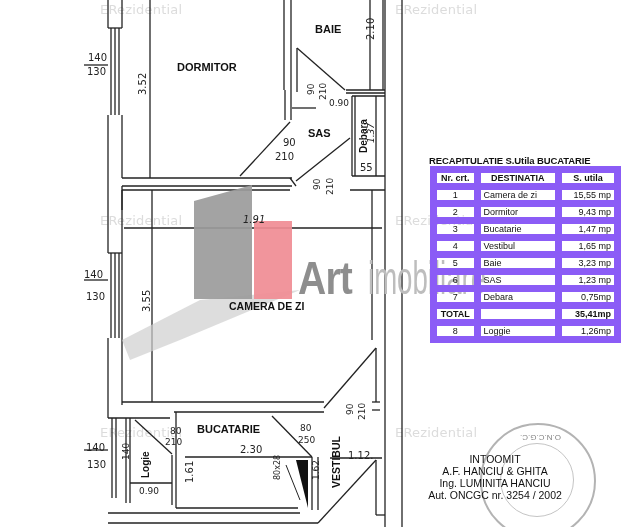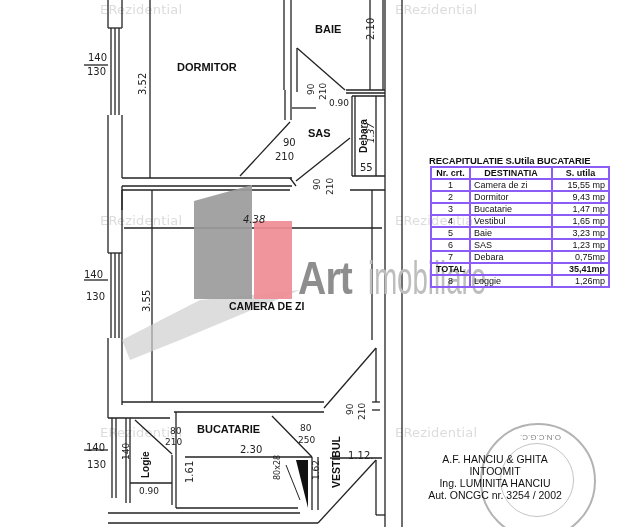"Nr. crt." table.recap td, table.recap th { border: 2px solid #8b5cf6 -> 7px solid #8b5cf6 }
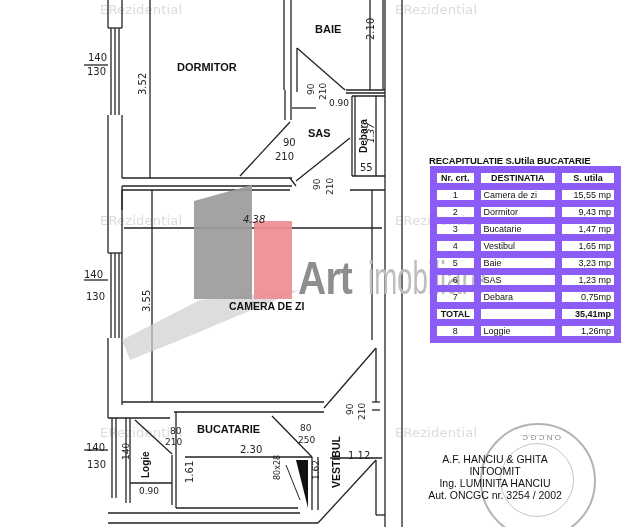"4.38" div.dim { text: 4.38 -> 1.91 }
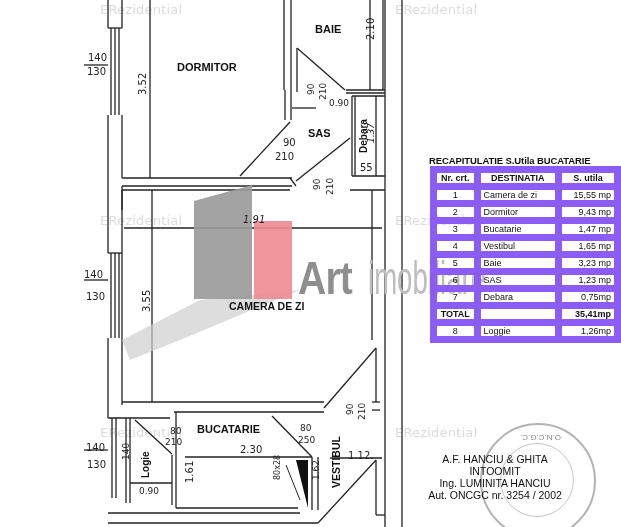"A.F. HANCIU & GHITA" div { order: before "INTOOMIT" -> after "INTOOMIT" }
